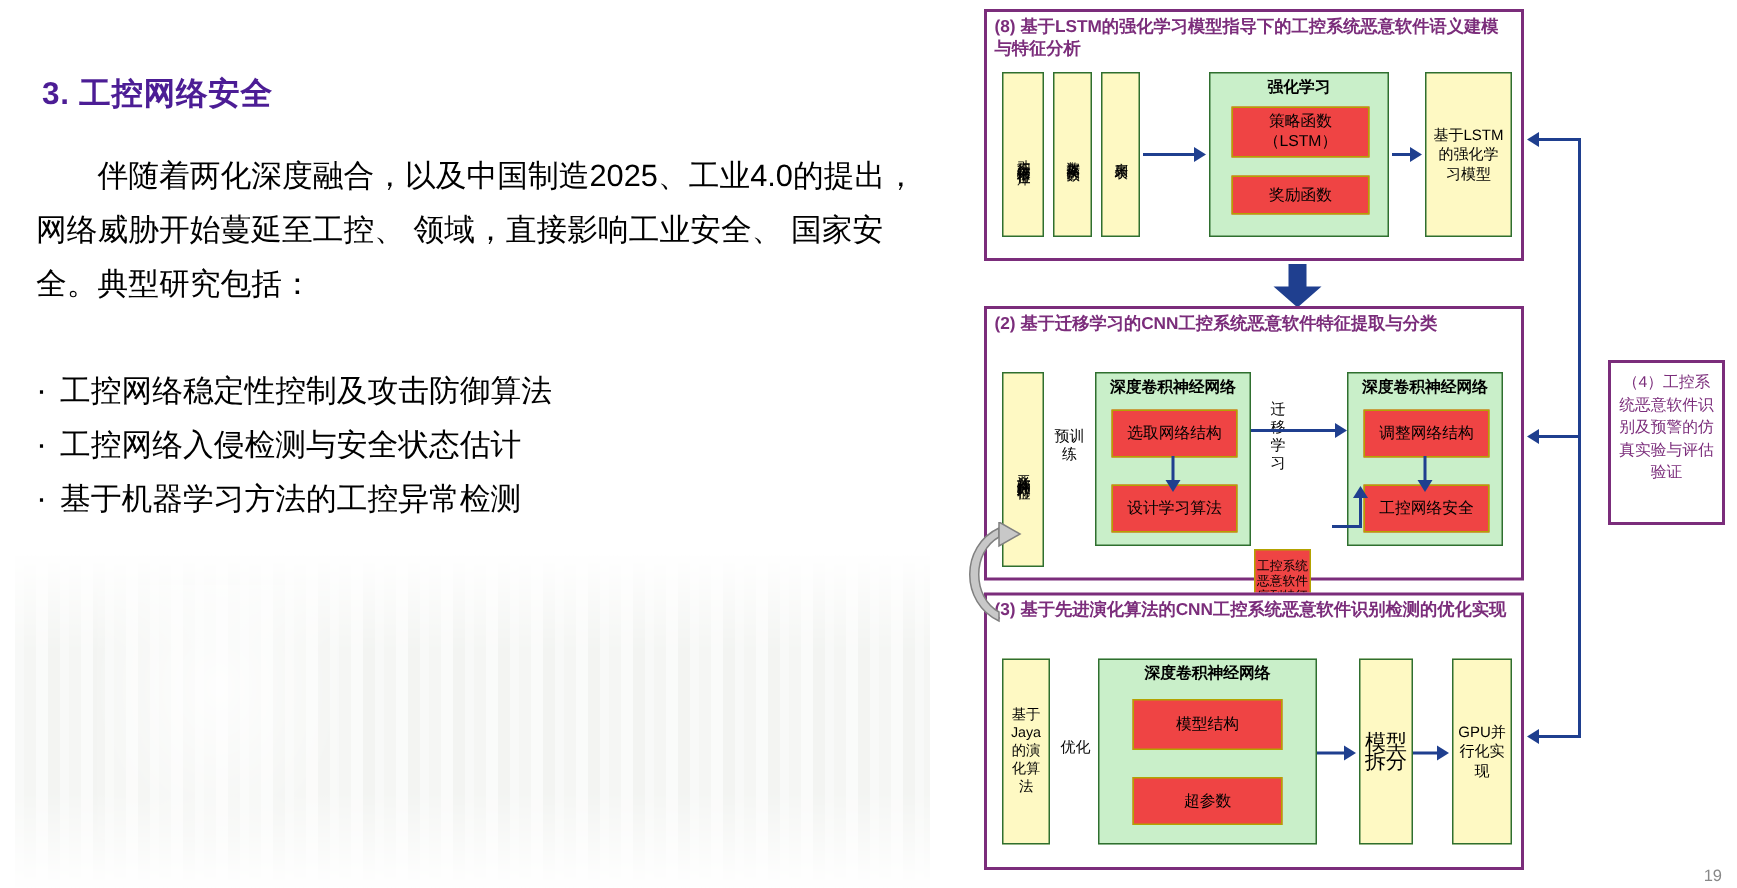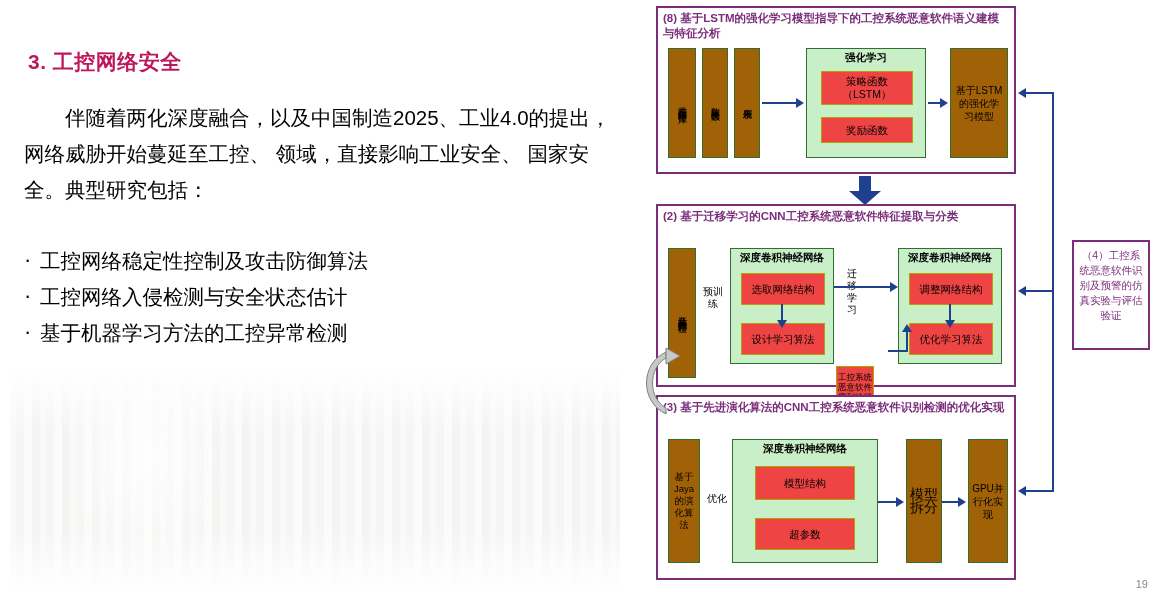"3. 工控网络安全" #section-heading { color: #be185d -> #4c1d95 }
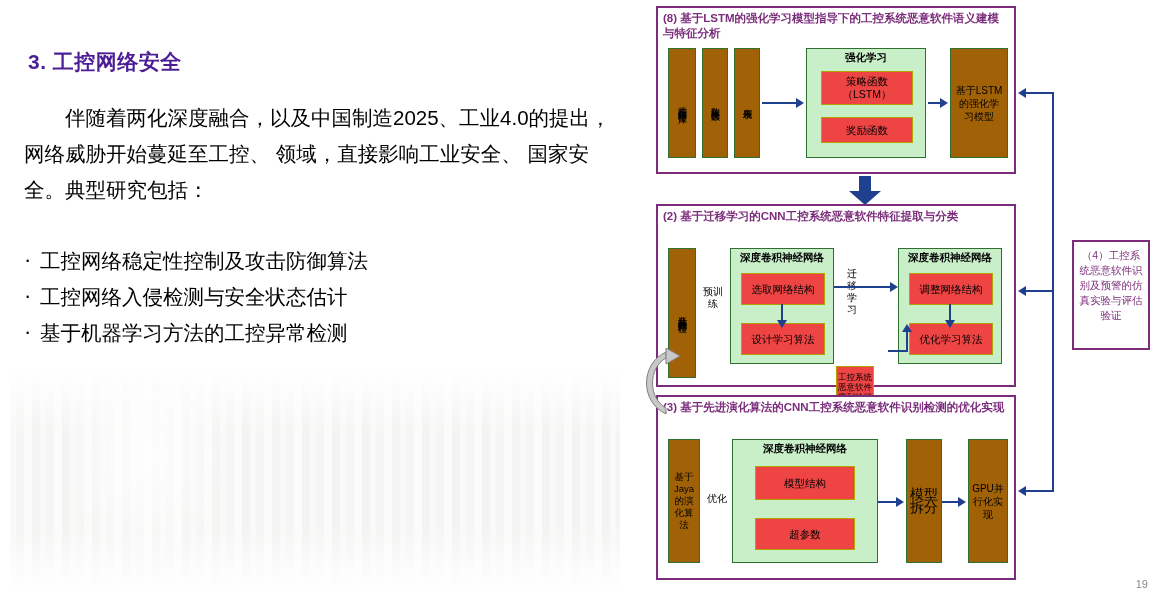"基于LSTM的强化学习模型" .grnbox { background: #a16207 -> #fef9c3 }
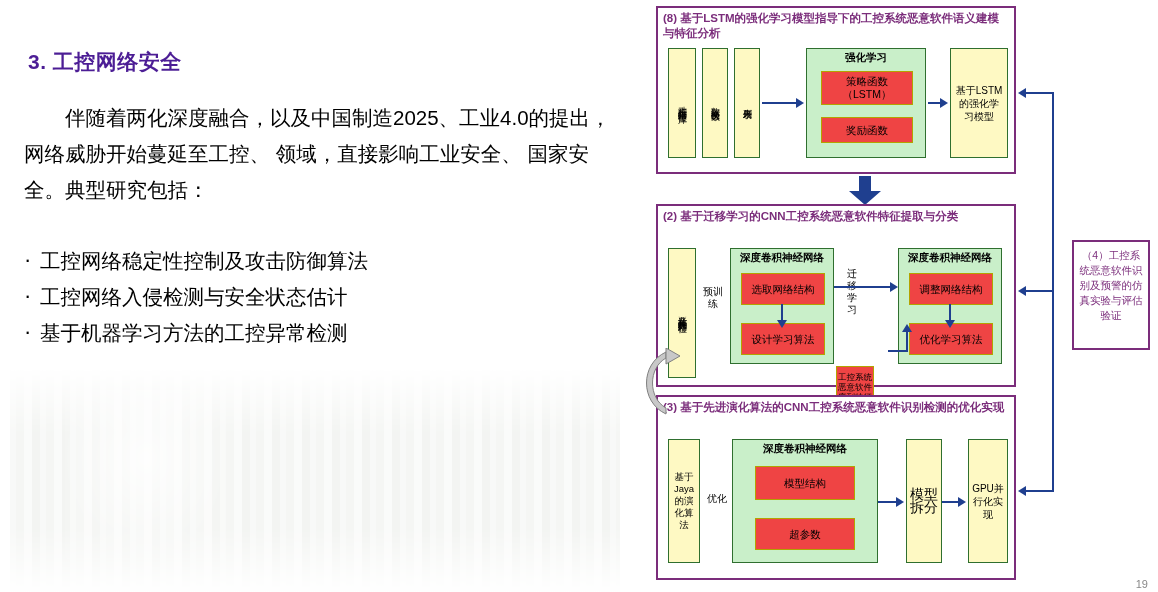"优化学习算法" div.ylwbox { text: 优化学习算法 -> 工控网络安全 }
